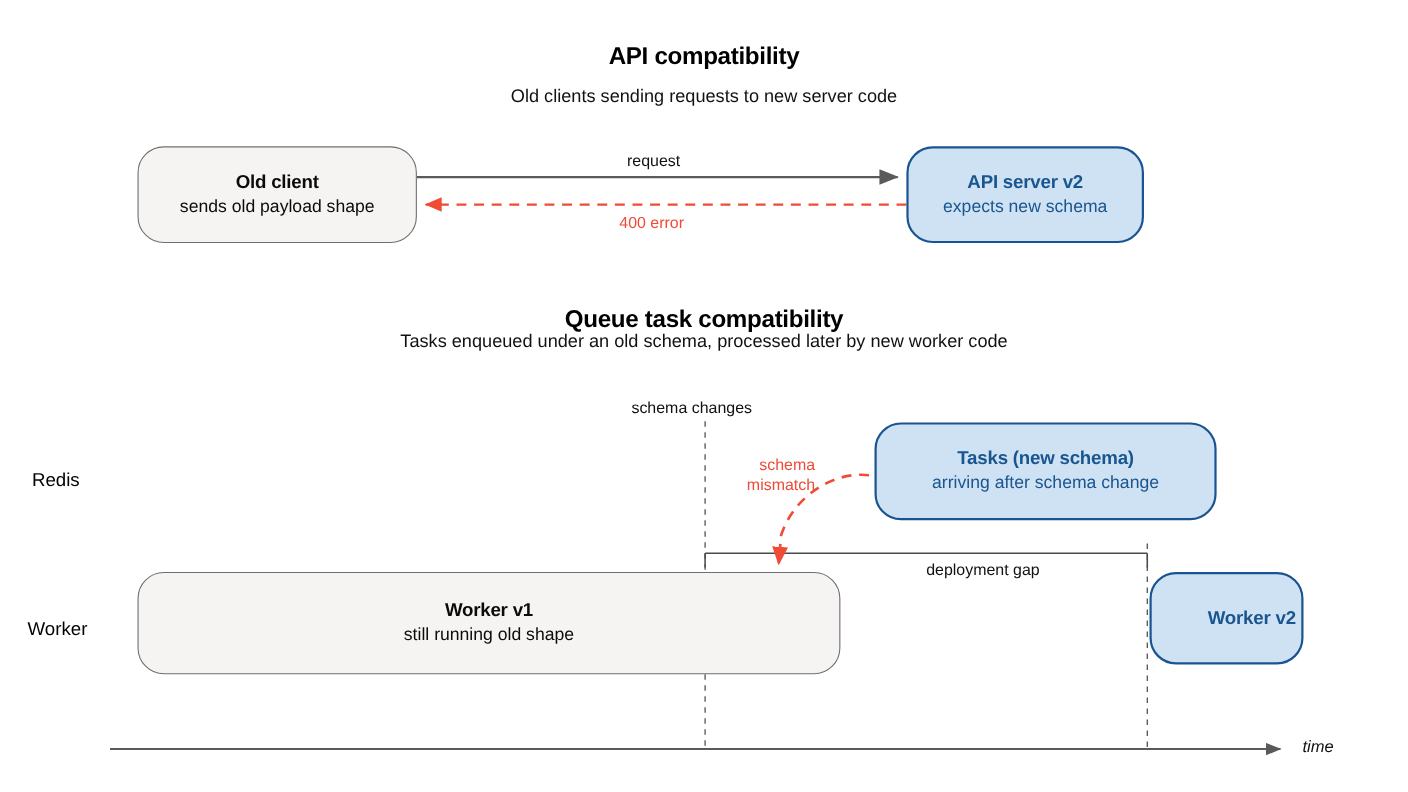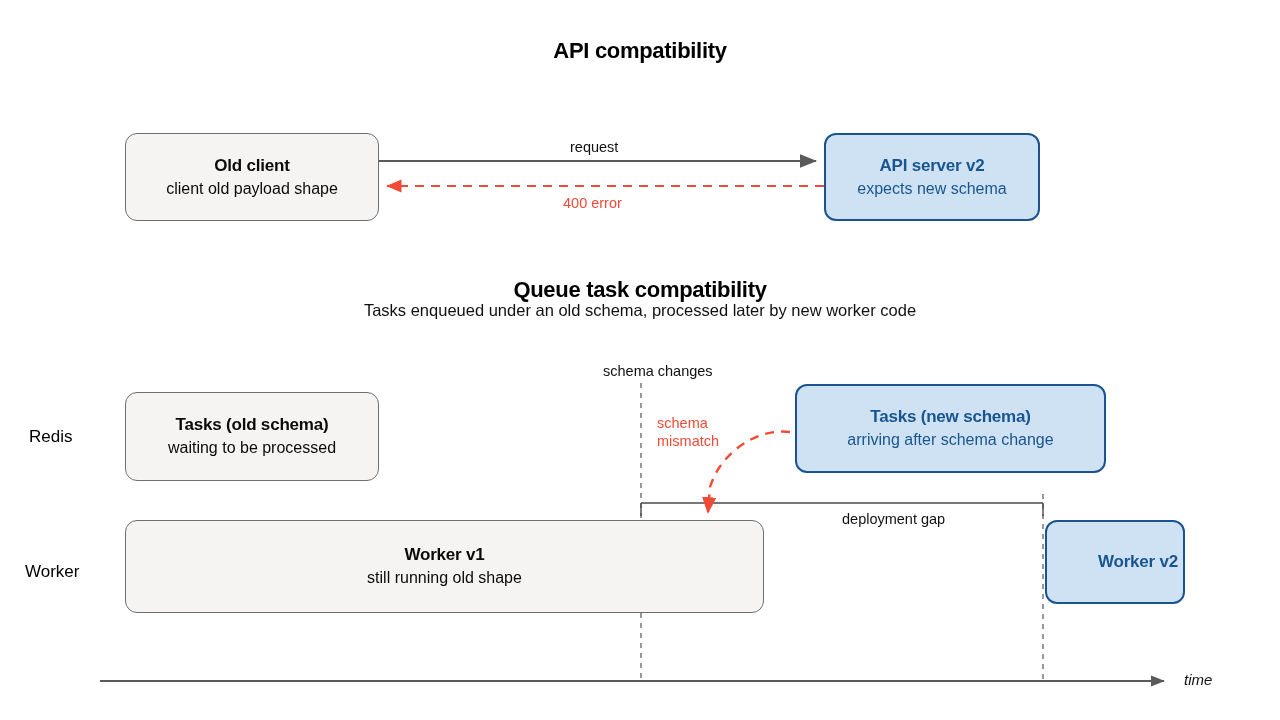"Old clients sending requests to" div.section-sub { html: none -> <div>Old clients sending requests to new server code</div> }
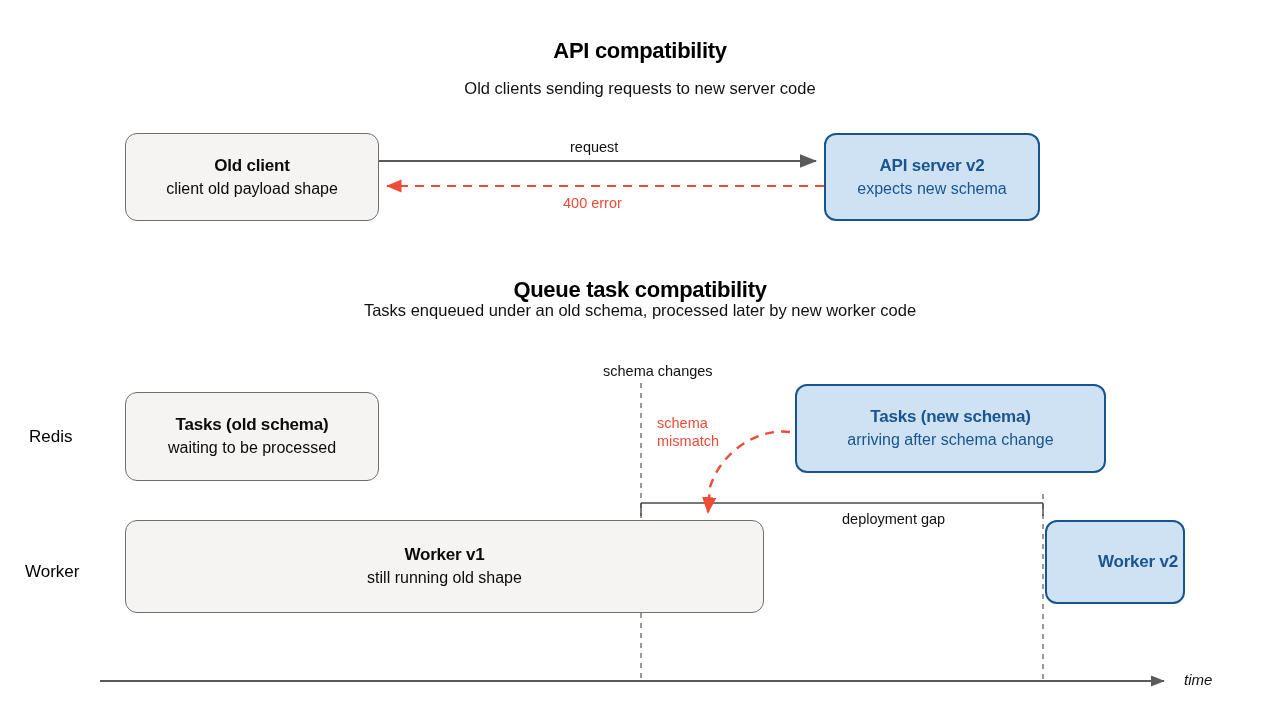"Old client" .node { border-radius: 12px -> 24px }
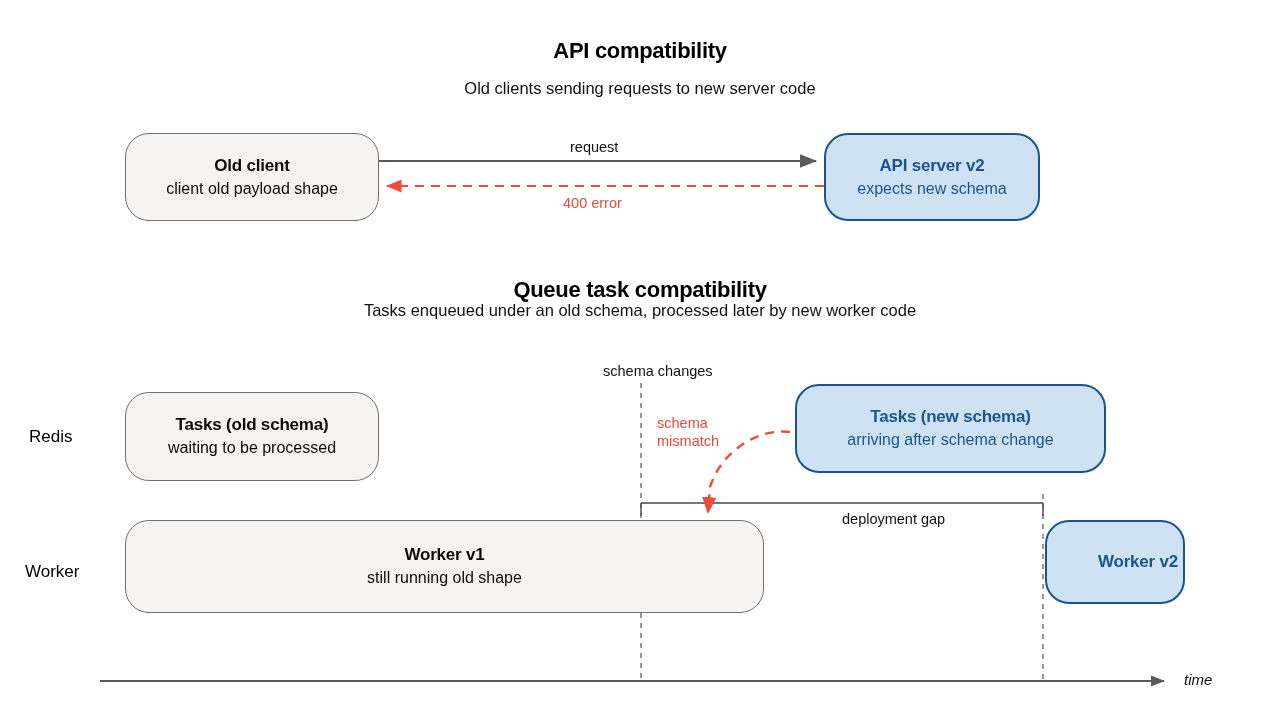"client old payload shape" div.n-sub { text: client -> sends }
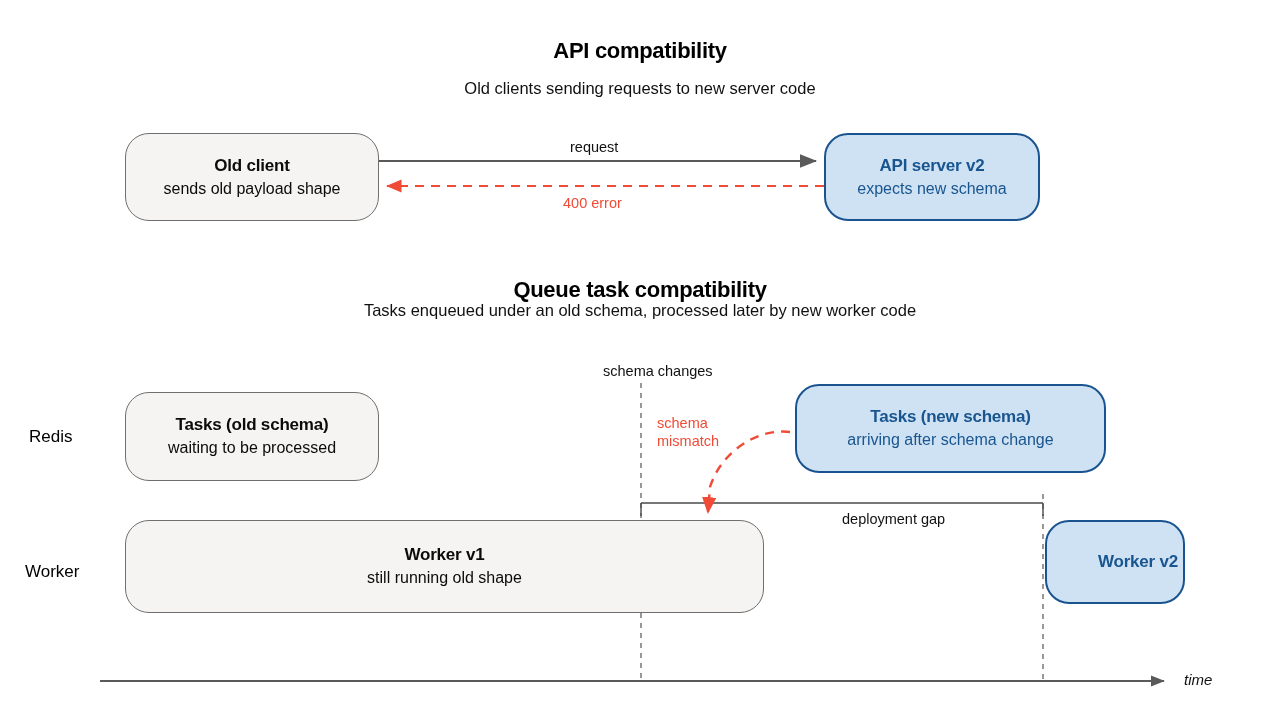"schema changes" #lbl-schema-chg { left: 603px -> 574px }
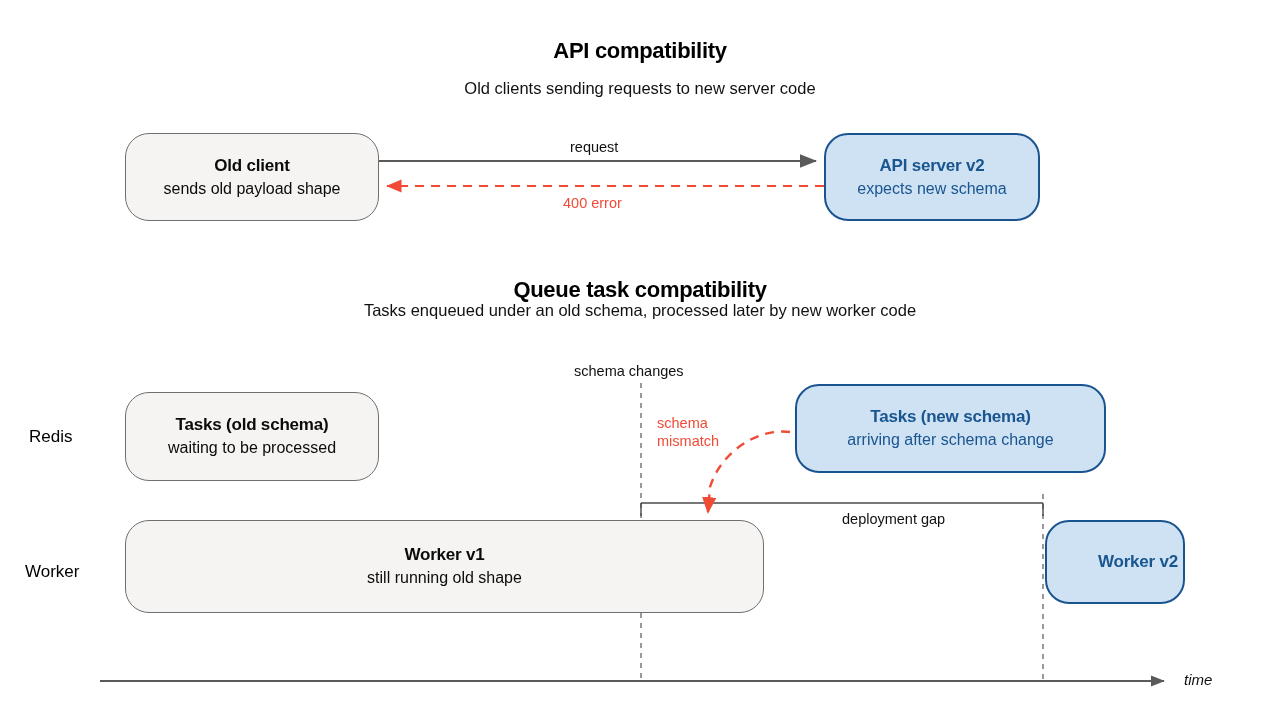"Tasks (old schema)" div.node { html: <div> <div>Tasks (old schema)</div> <div>waiting to be processed</div> </div> -> none }
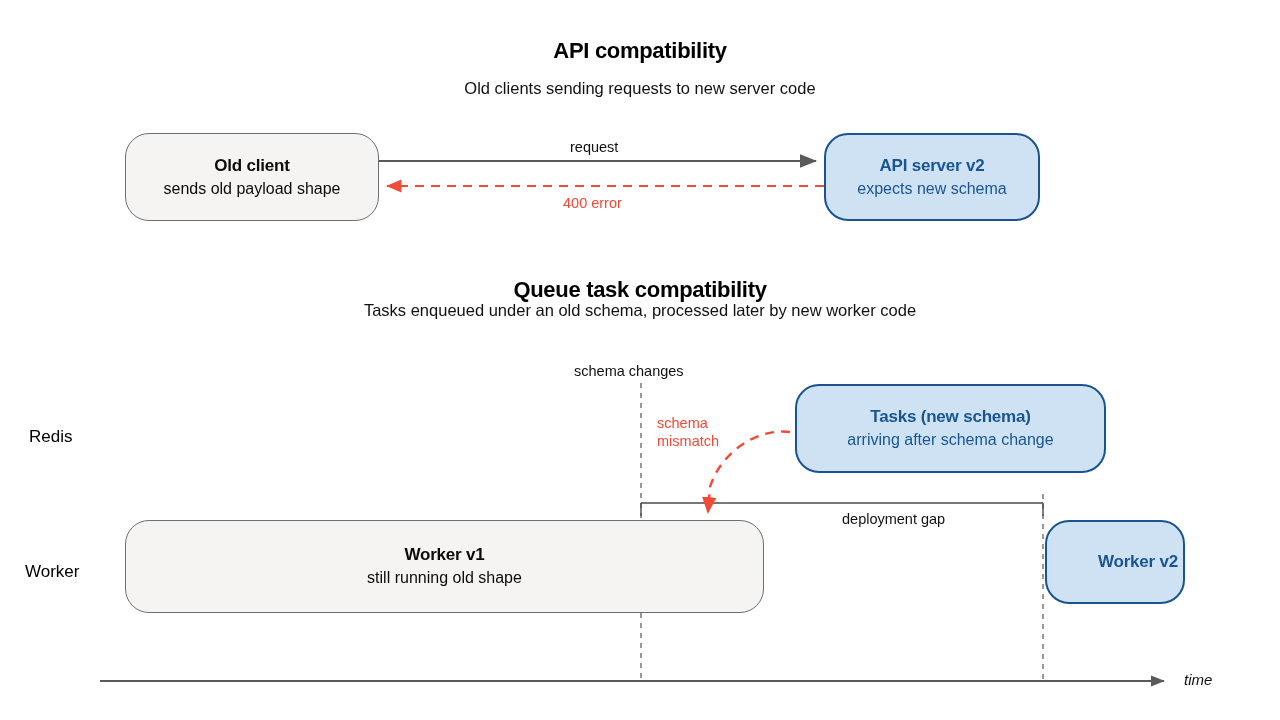"schema" .edge-label.center { text-align: left -> right }
